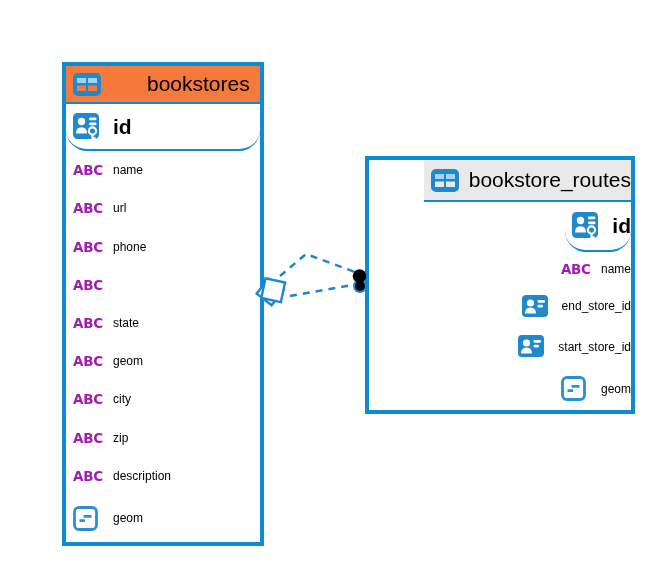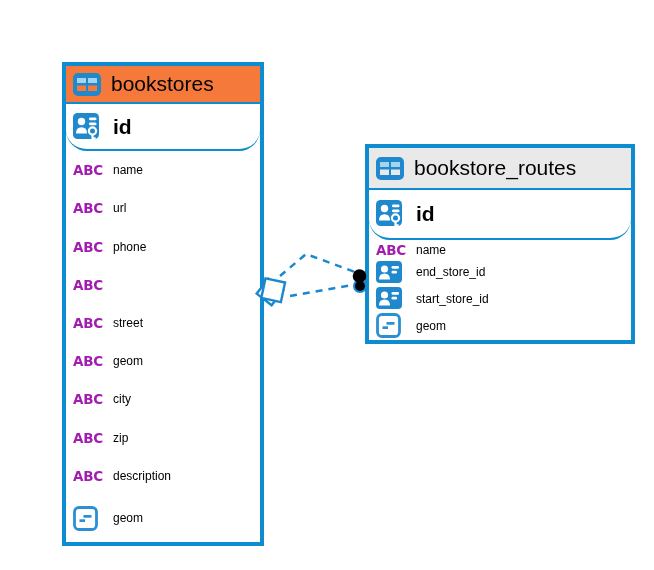"bookstores" .hdr-orange { gap: none -> 36px }
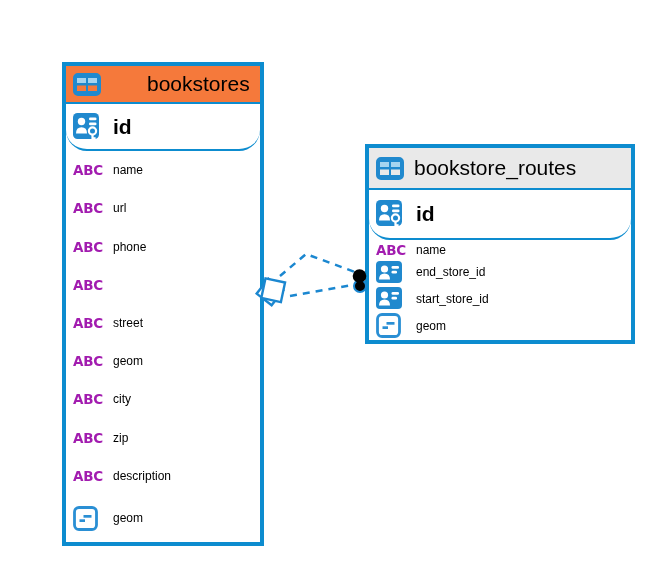"bookstore_routes" .entity-routes { align-items: none -> flex-end; height: 200px -> 258px; top: 144px -> 156px }
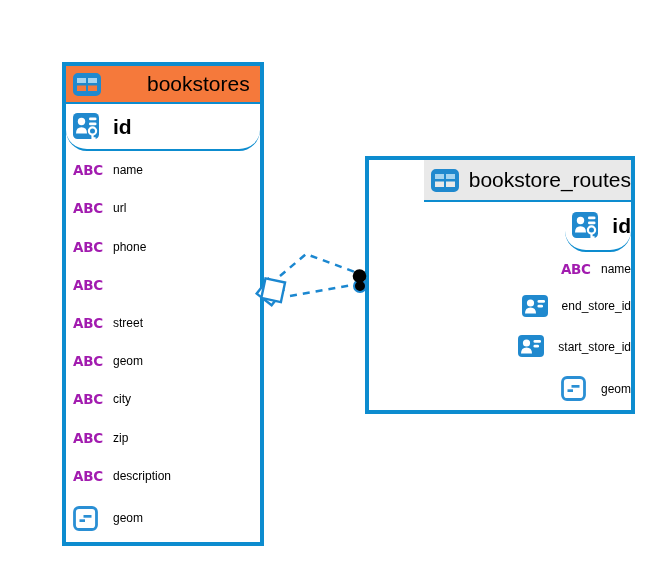"street" span.cname { text: street -> state }
